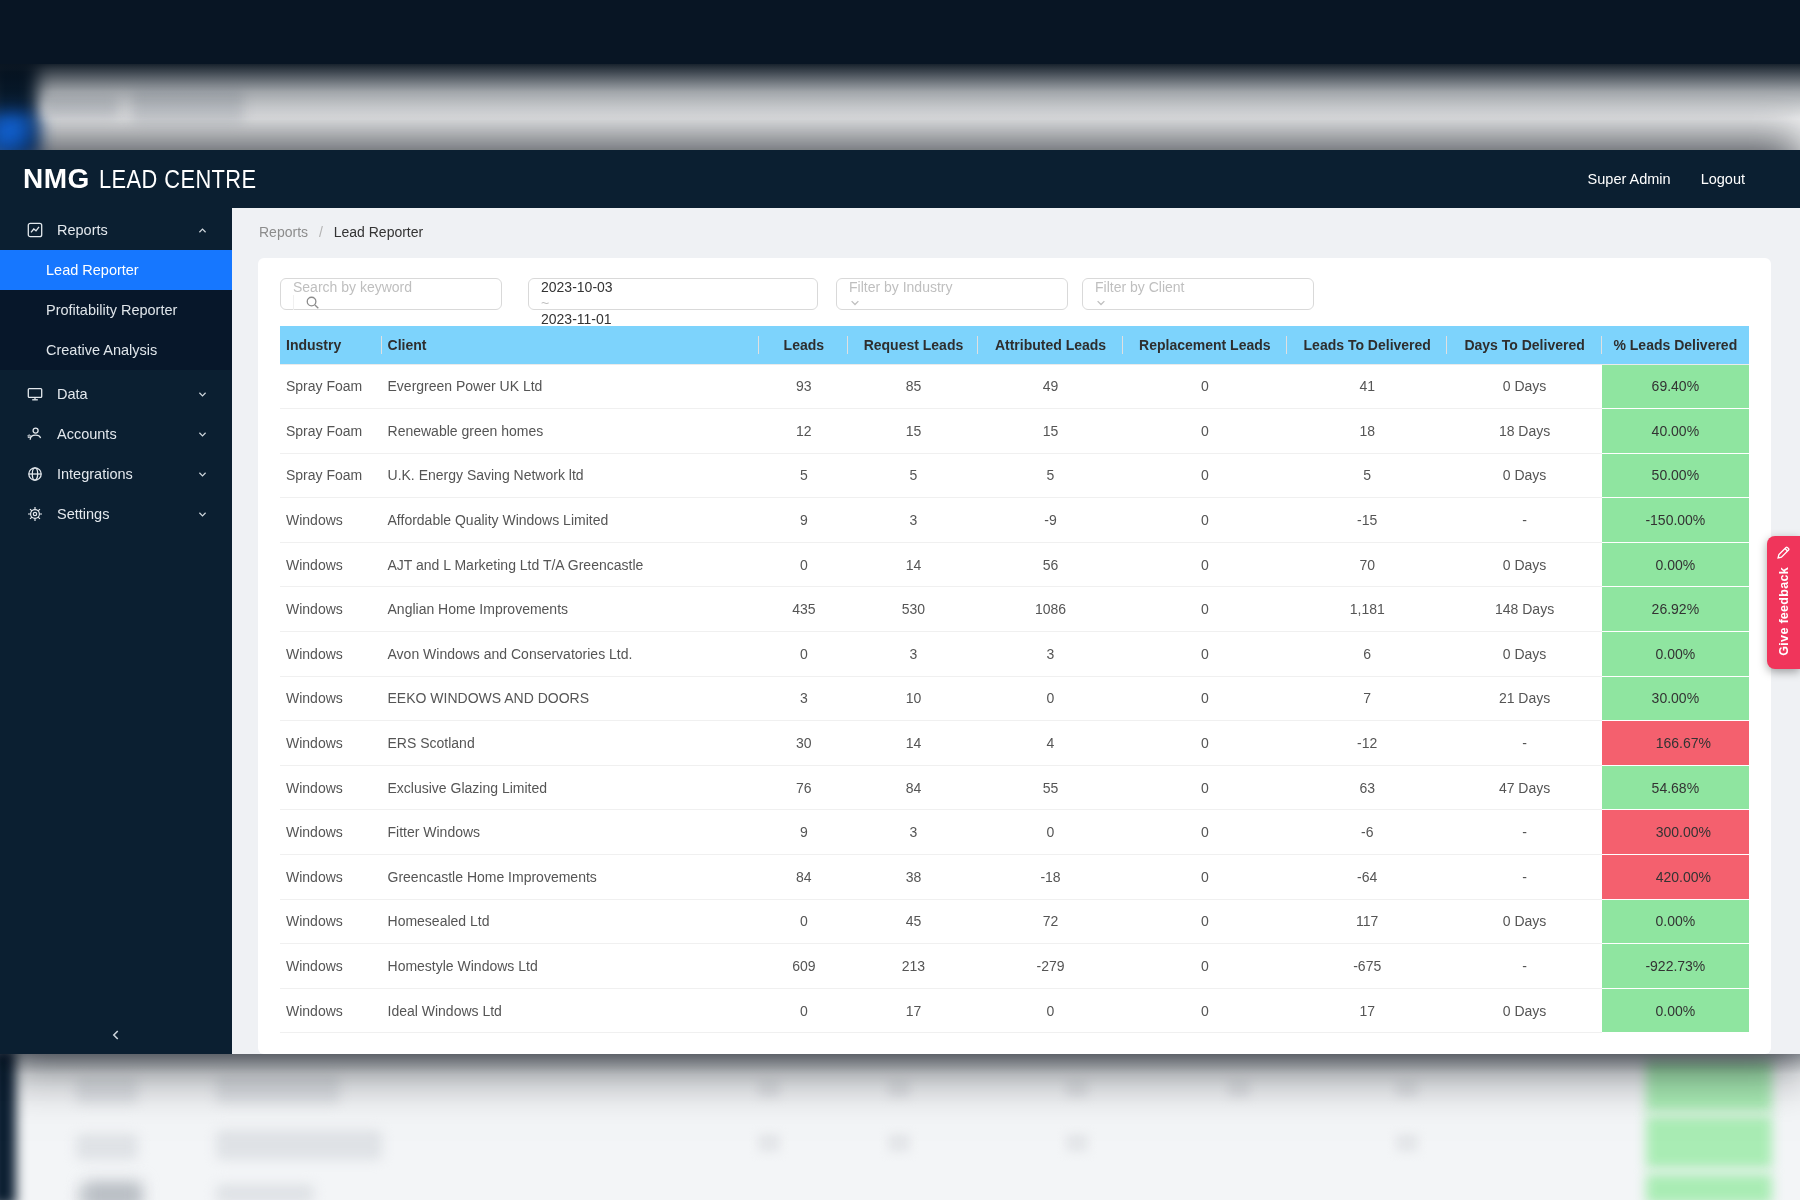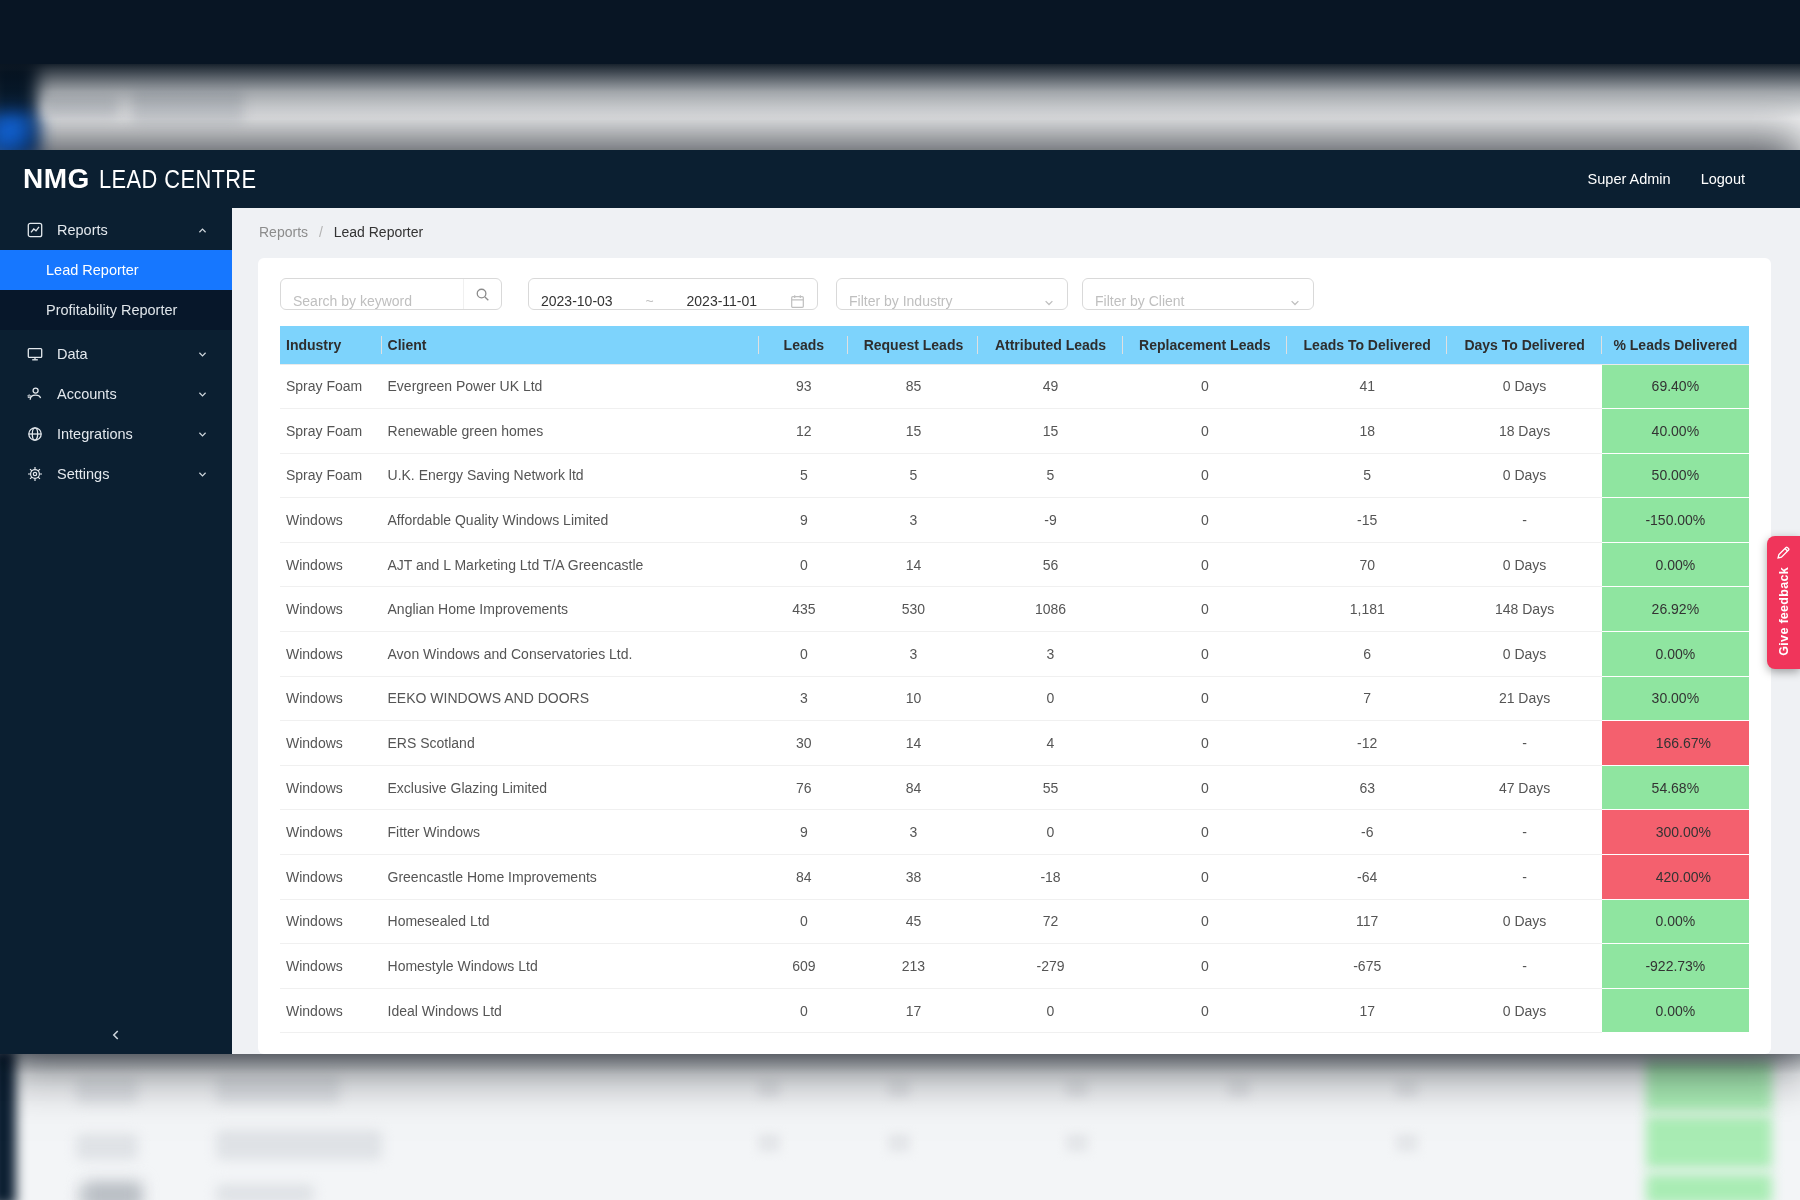"Search by keyword" .ibox { align-items: flex-end -> flex-start; flex-direction: none -> column }
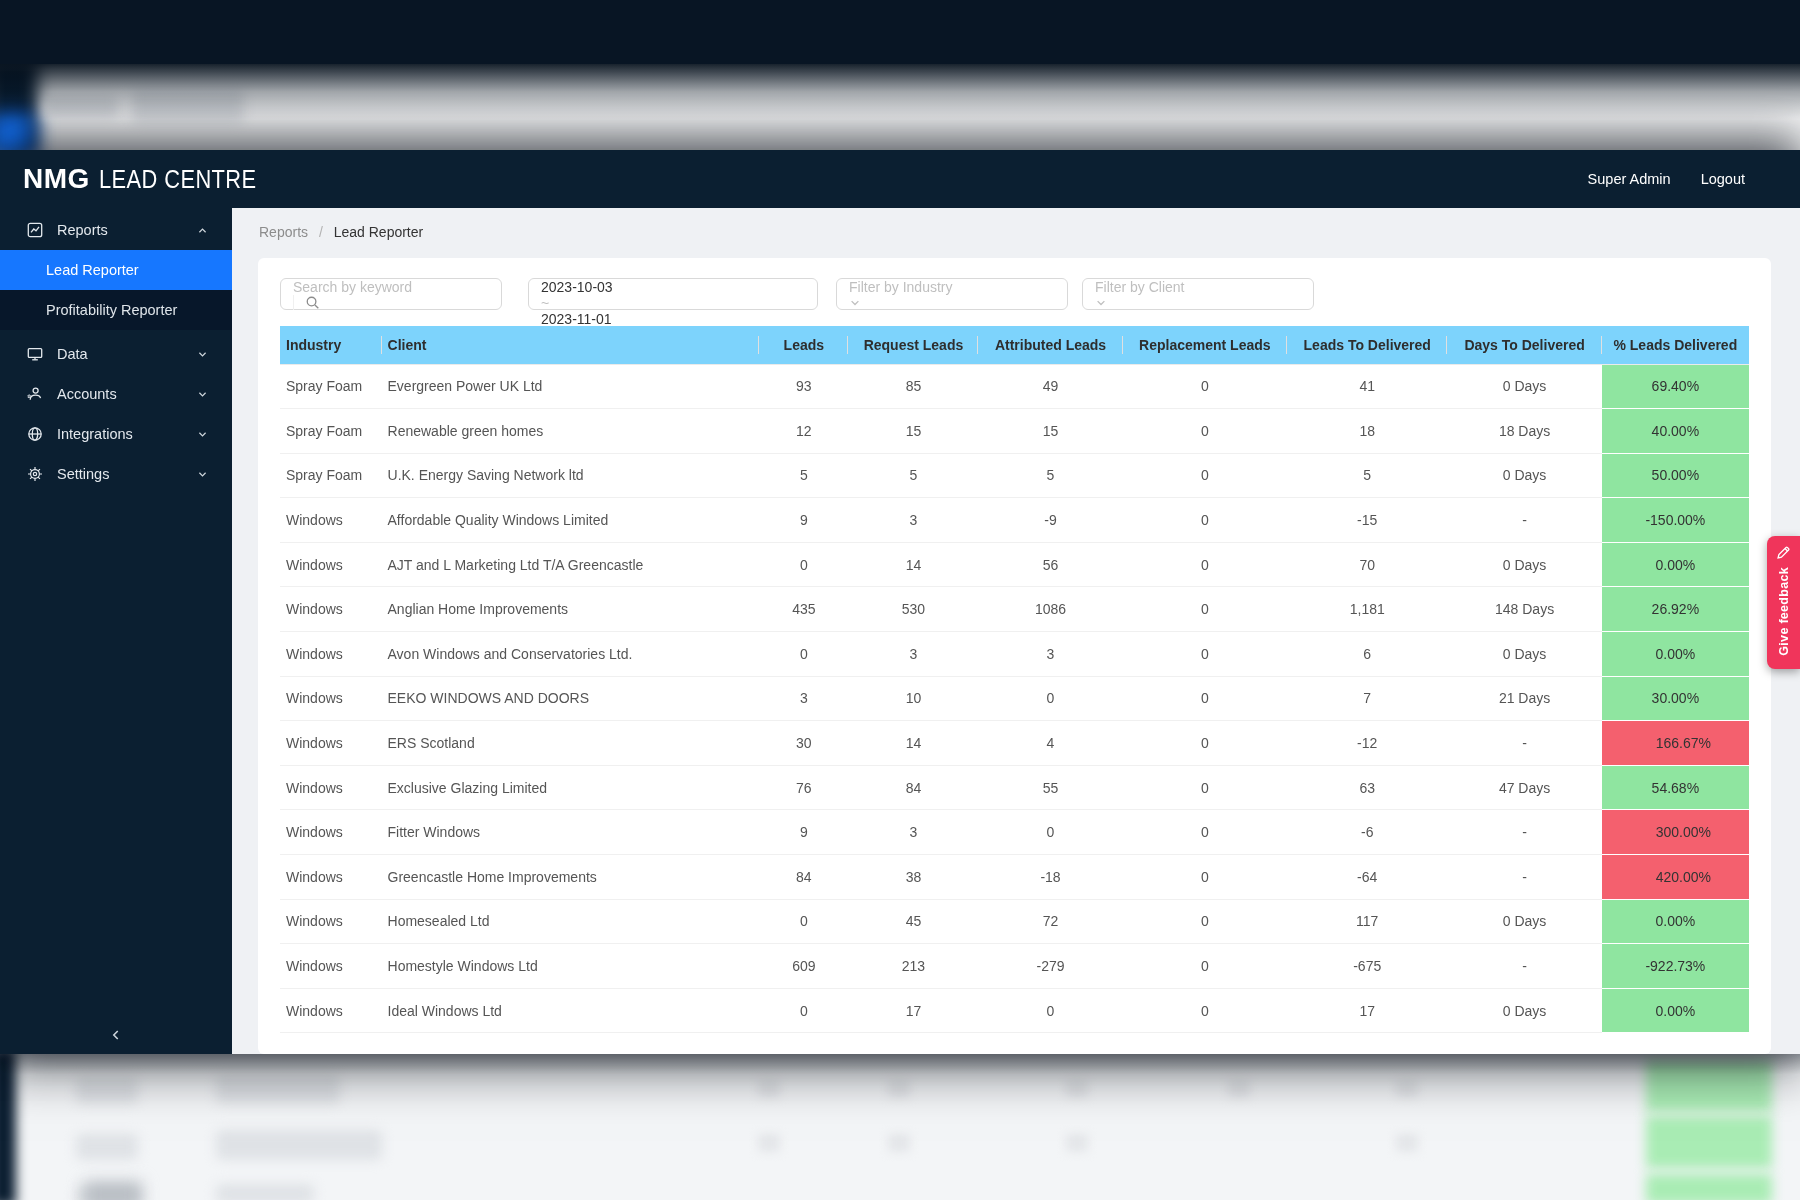"Creative Analysis" div.submenu-item { html: none -> <div>Creative Analysis</div> }
